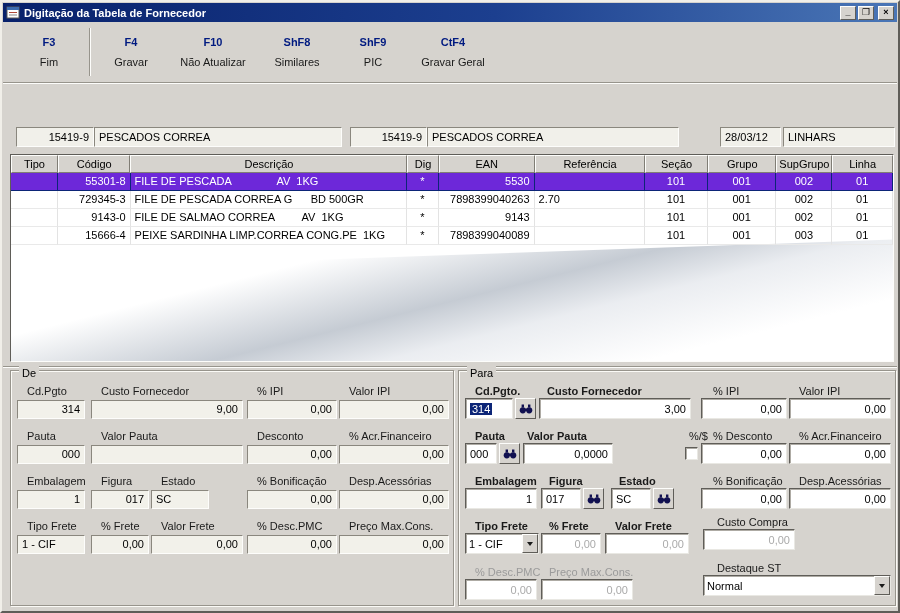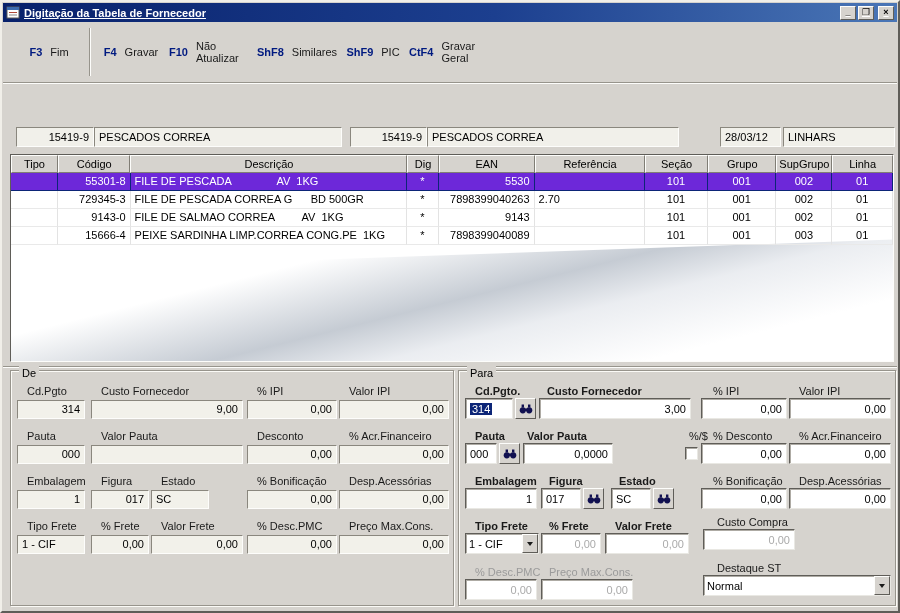"Digitação da Tabela de Fornecedor" .titlebar { text-decoration: underline -> none }
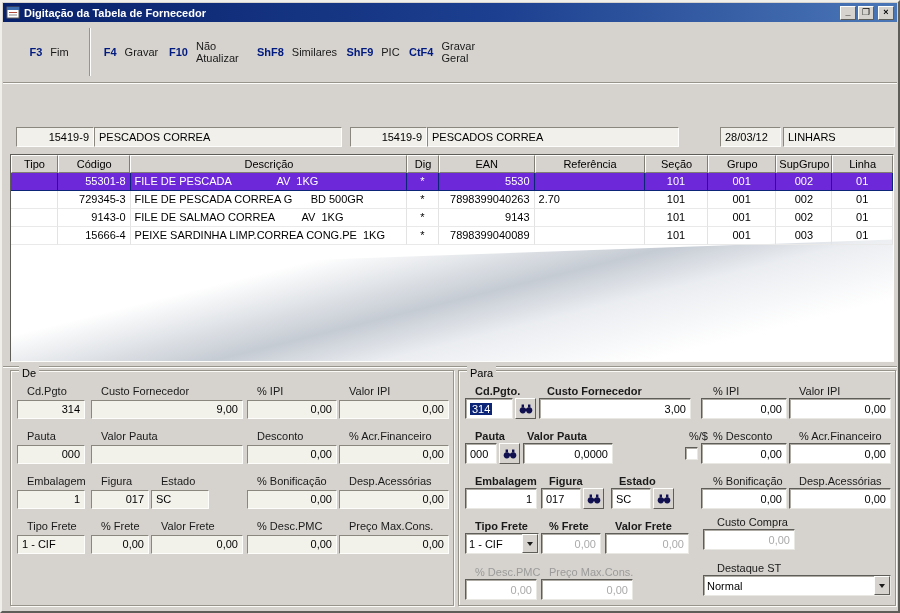"F3" .tbtn { flex-direction: row -> column }
